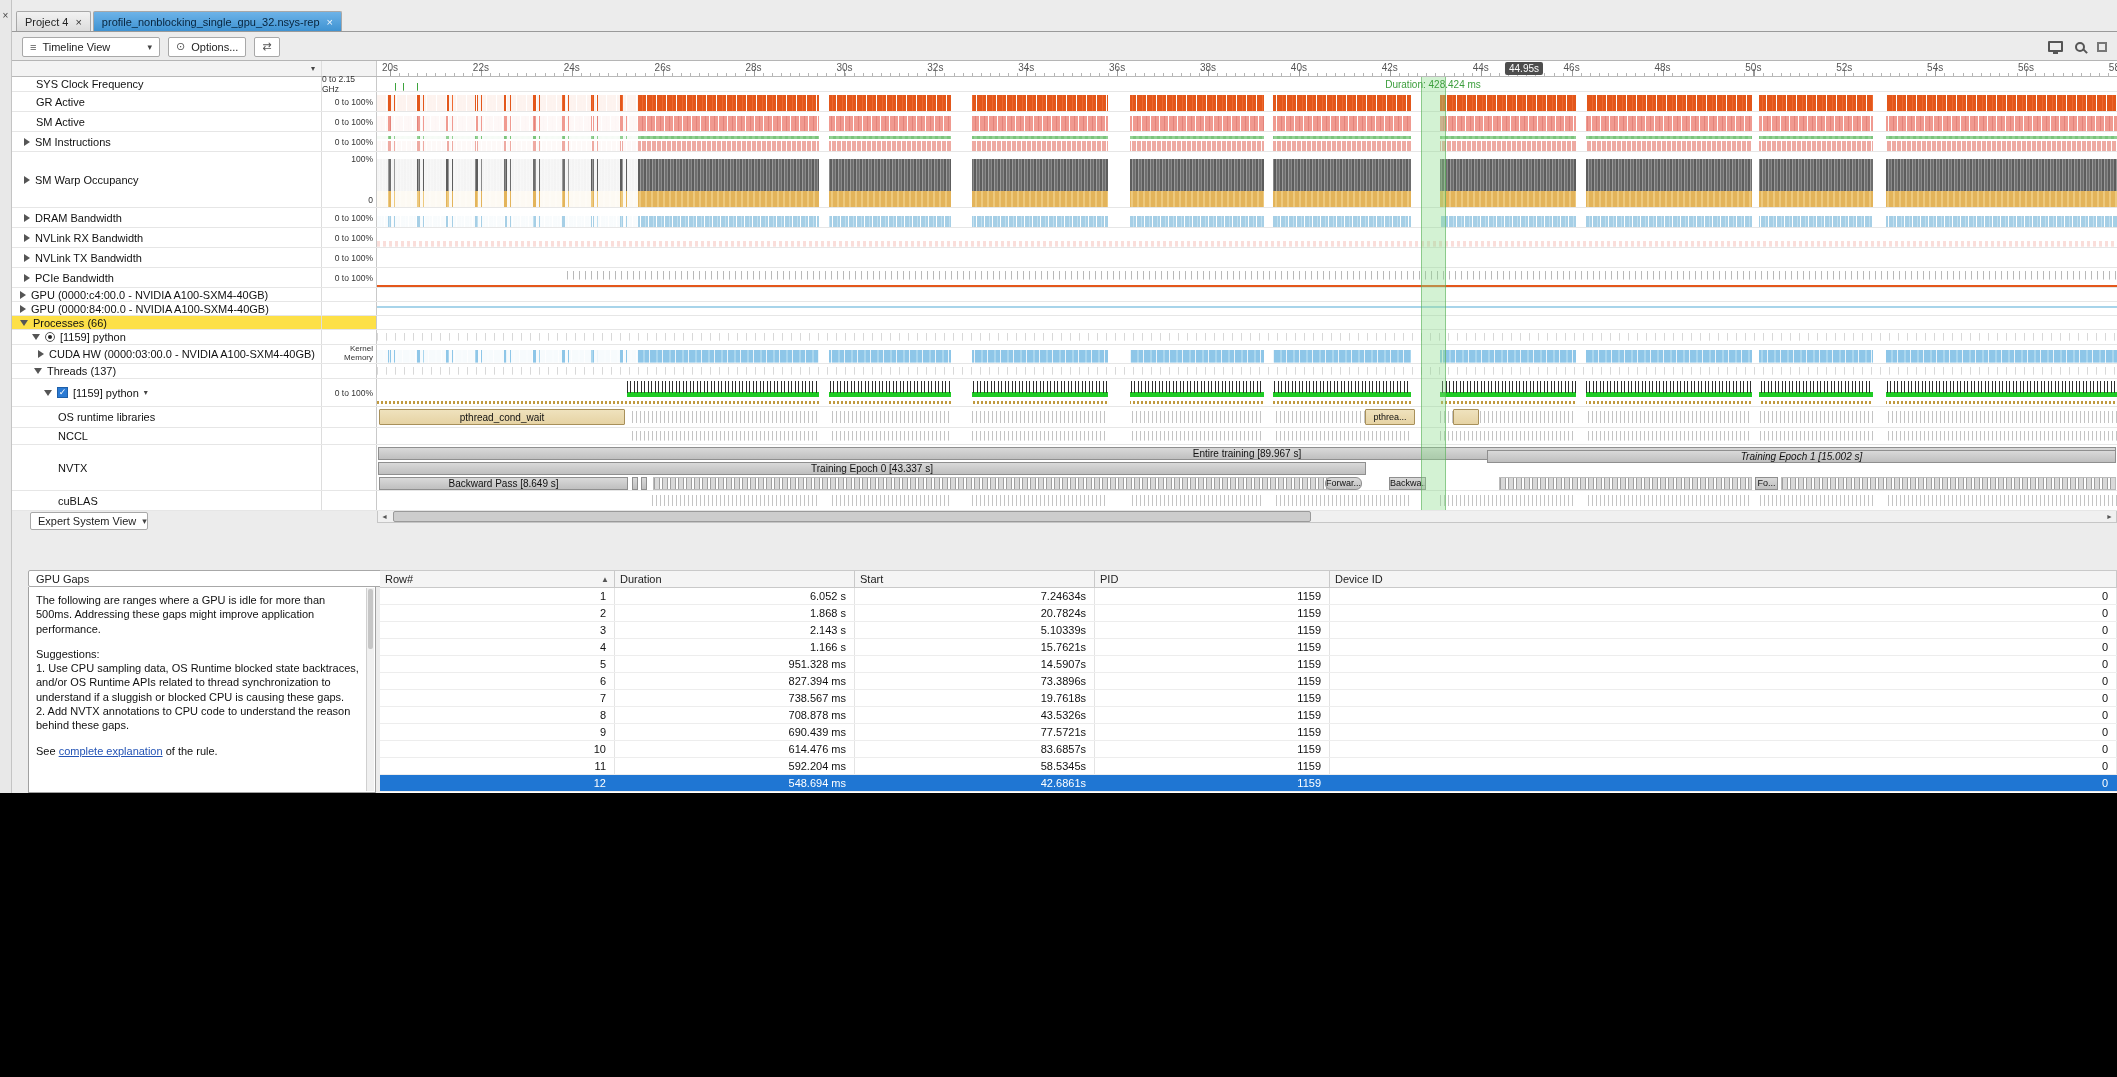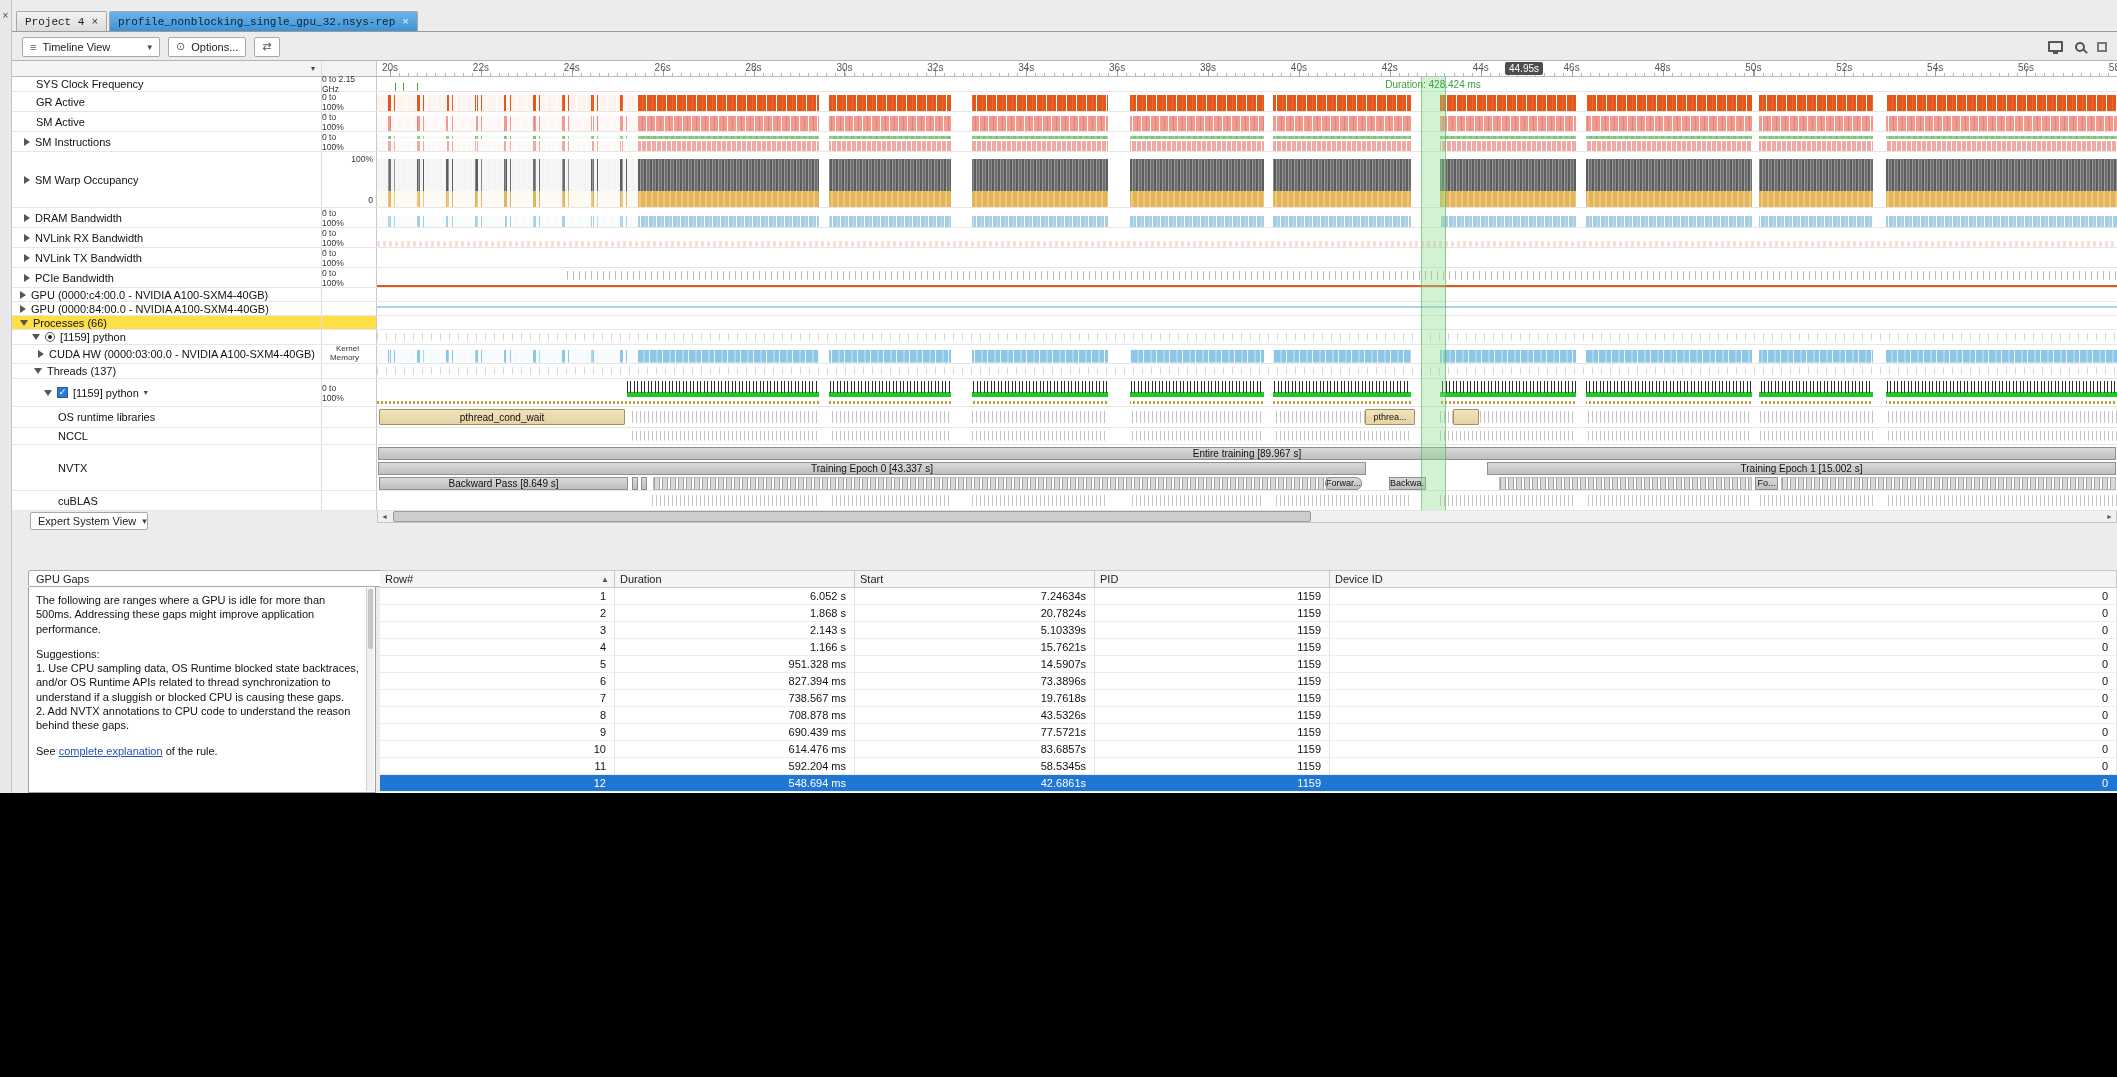"Project 4" #tabbar { font-family: Liberation Mono, monospace -> none }
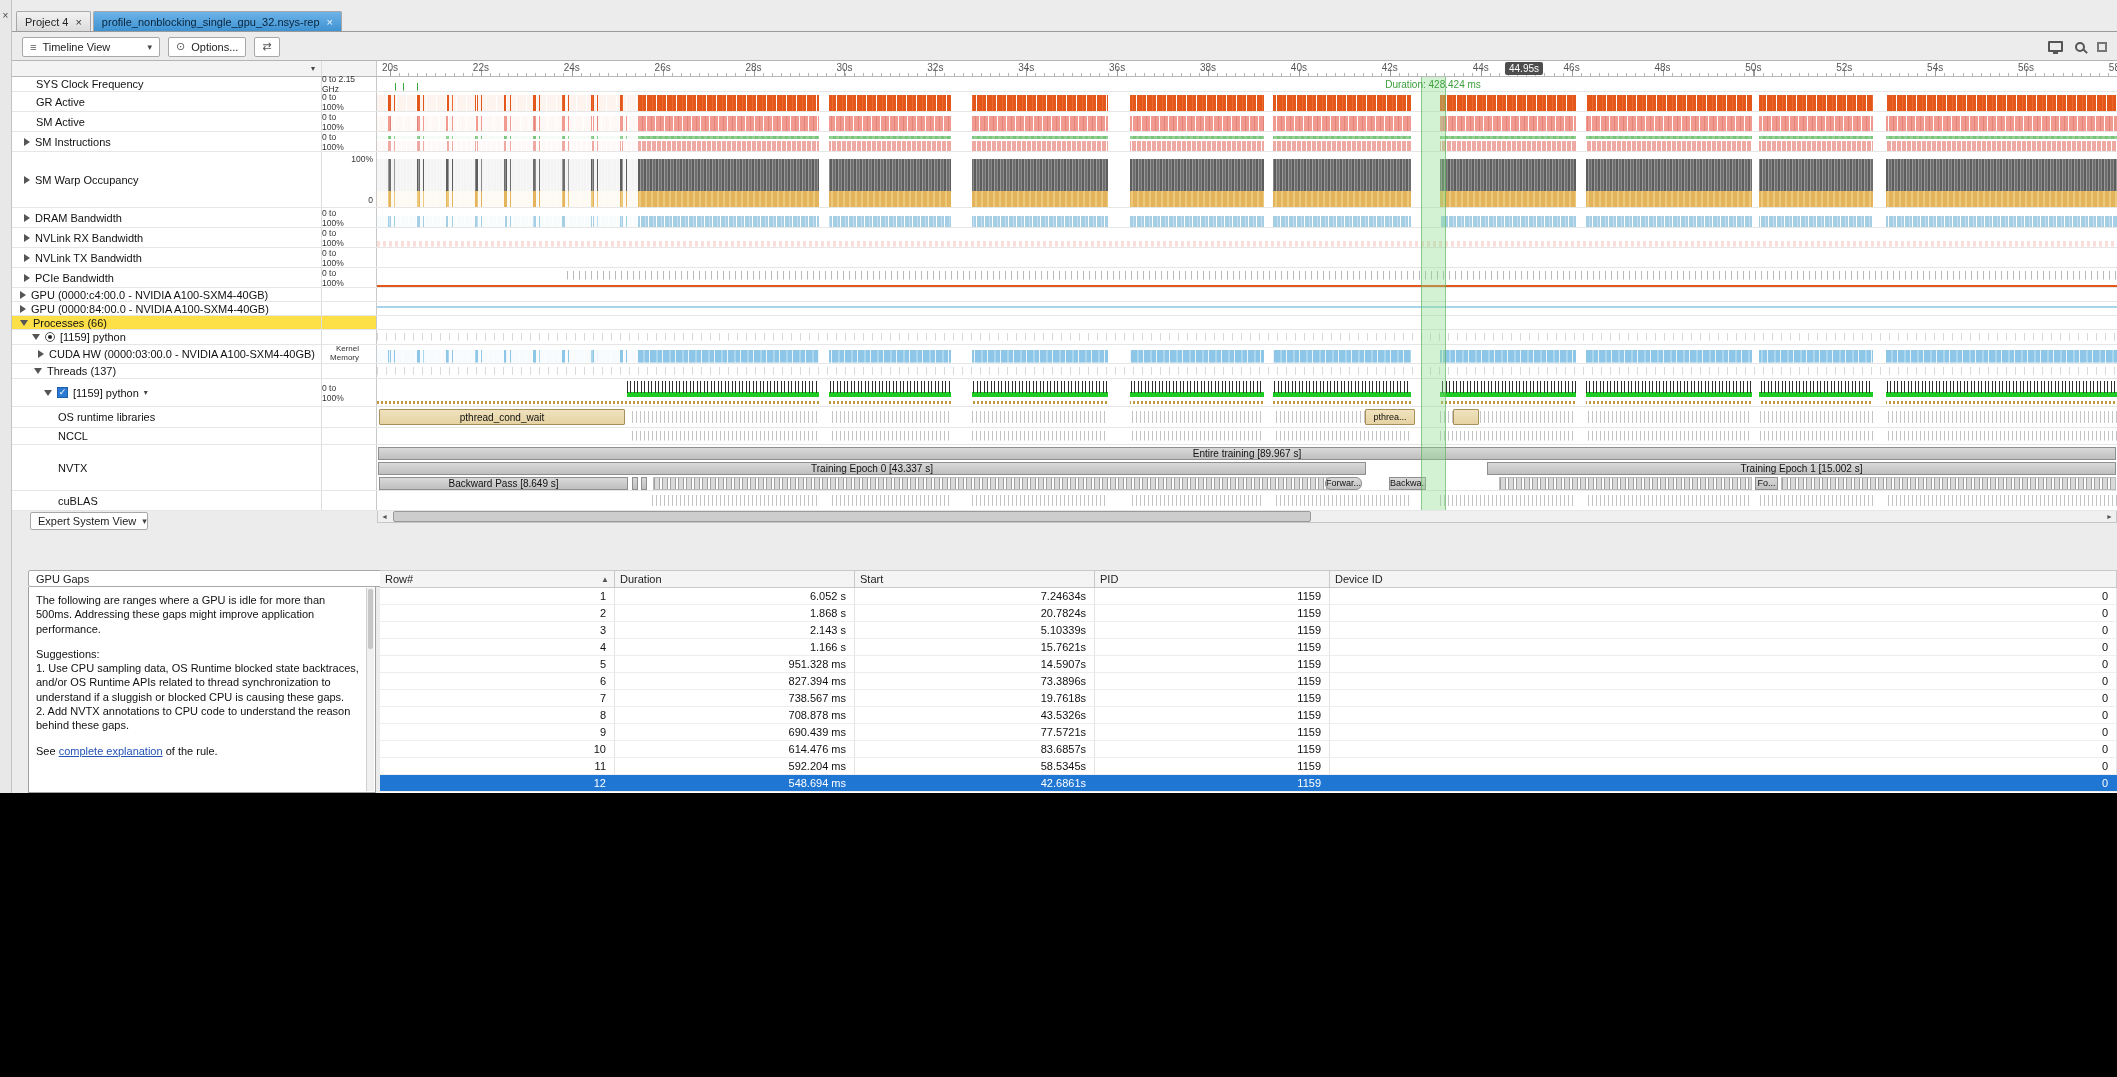"0 to 2.15 GHz" .rscale { padding-right: 17px -> 3px }
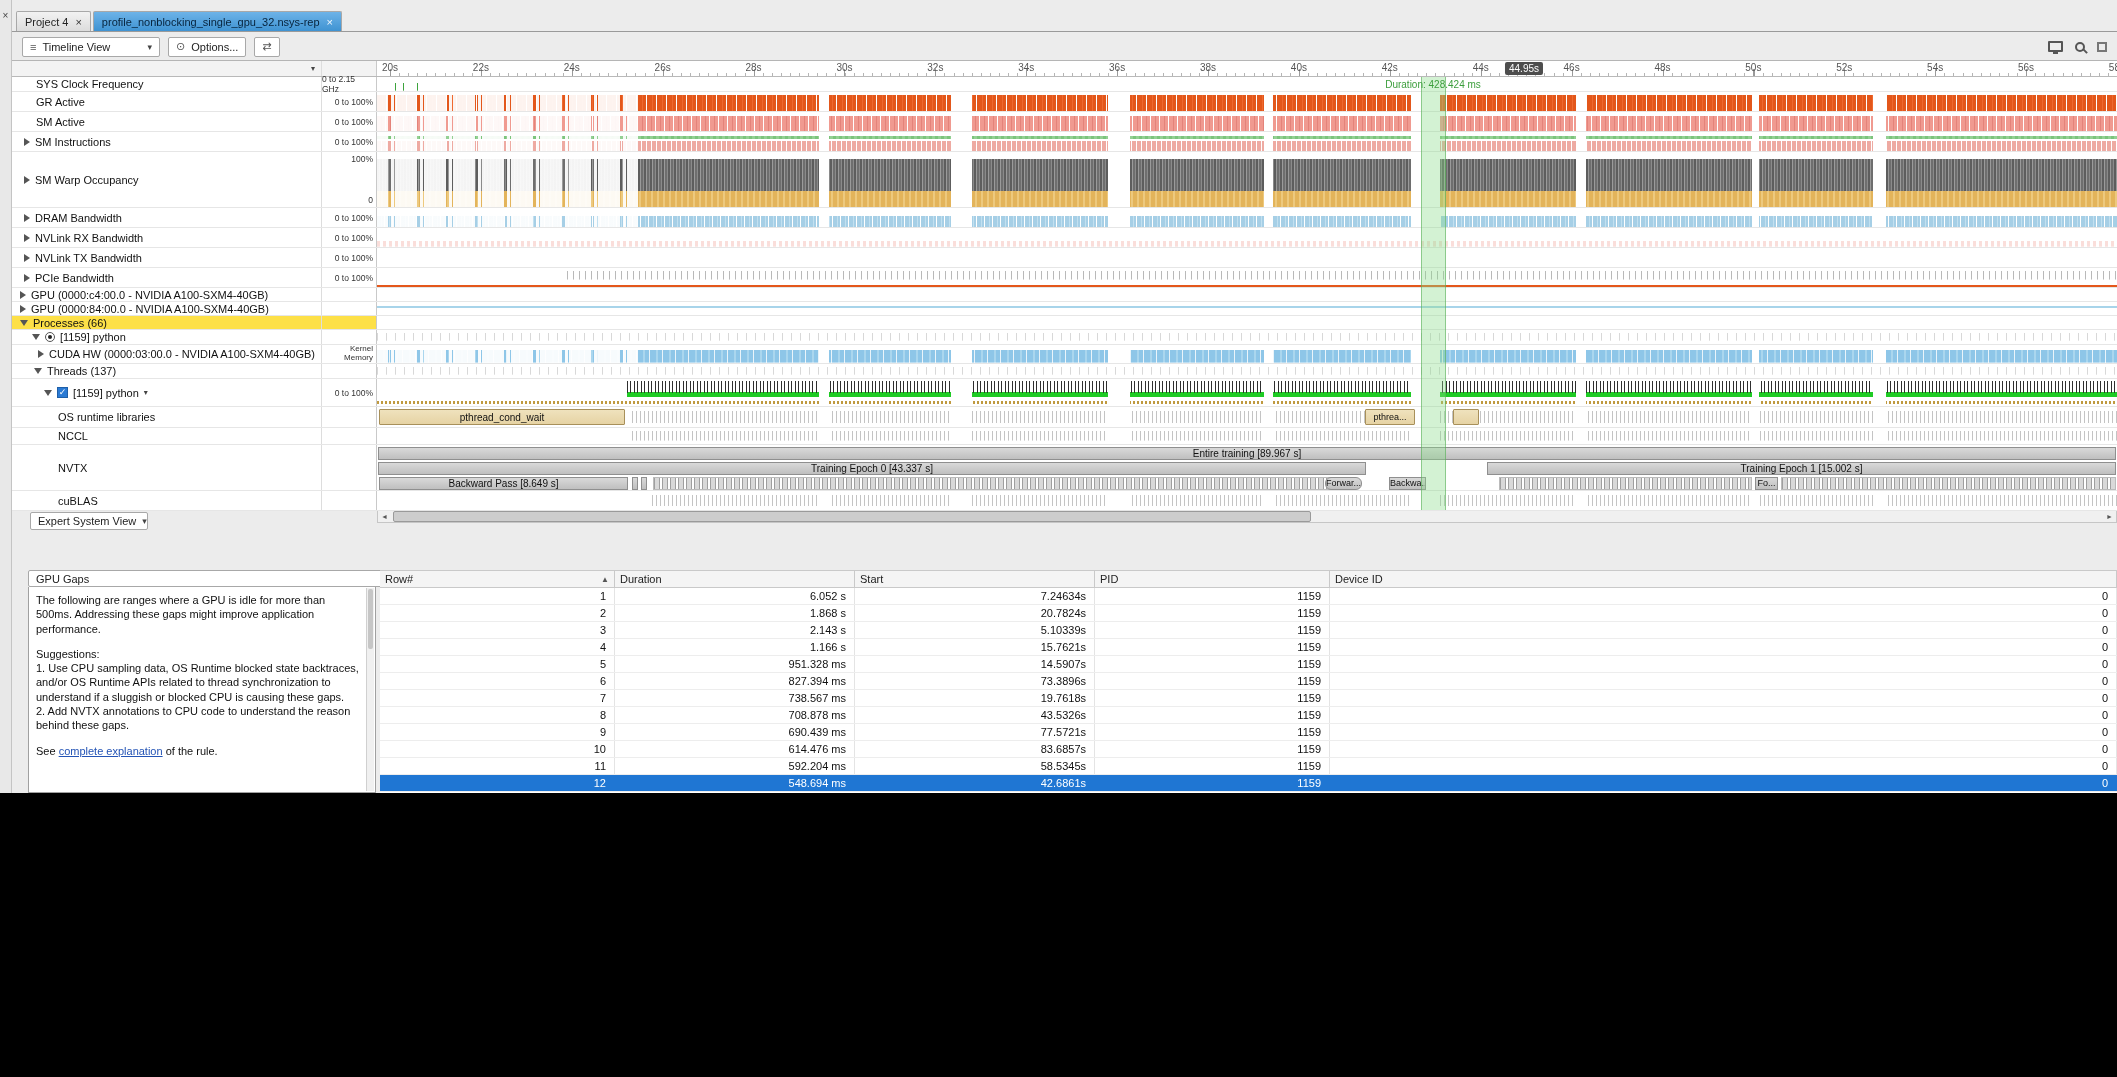"Training Epoch 1 [15.002 s]" div.nbar { font-style: none -> italic; top: 17px -> 5px }
